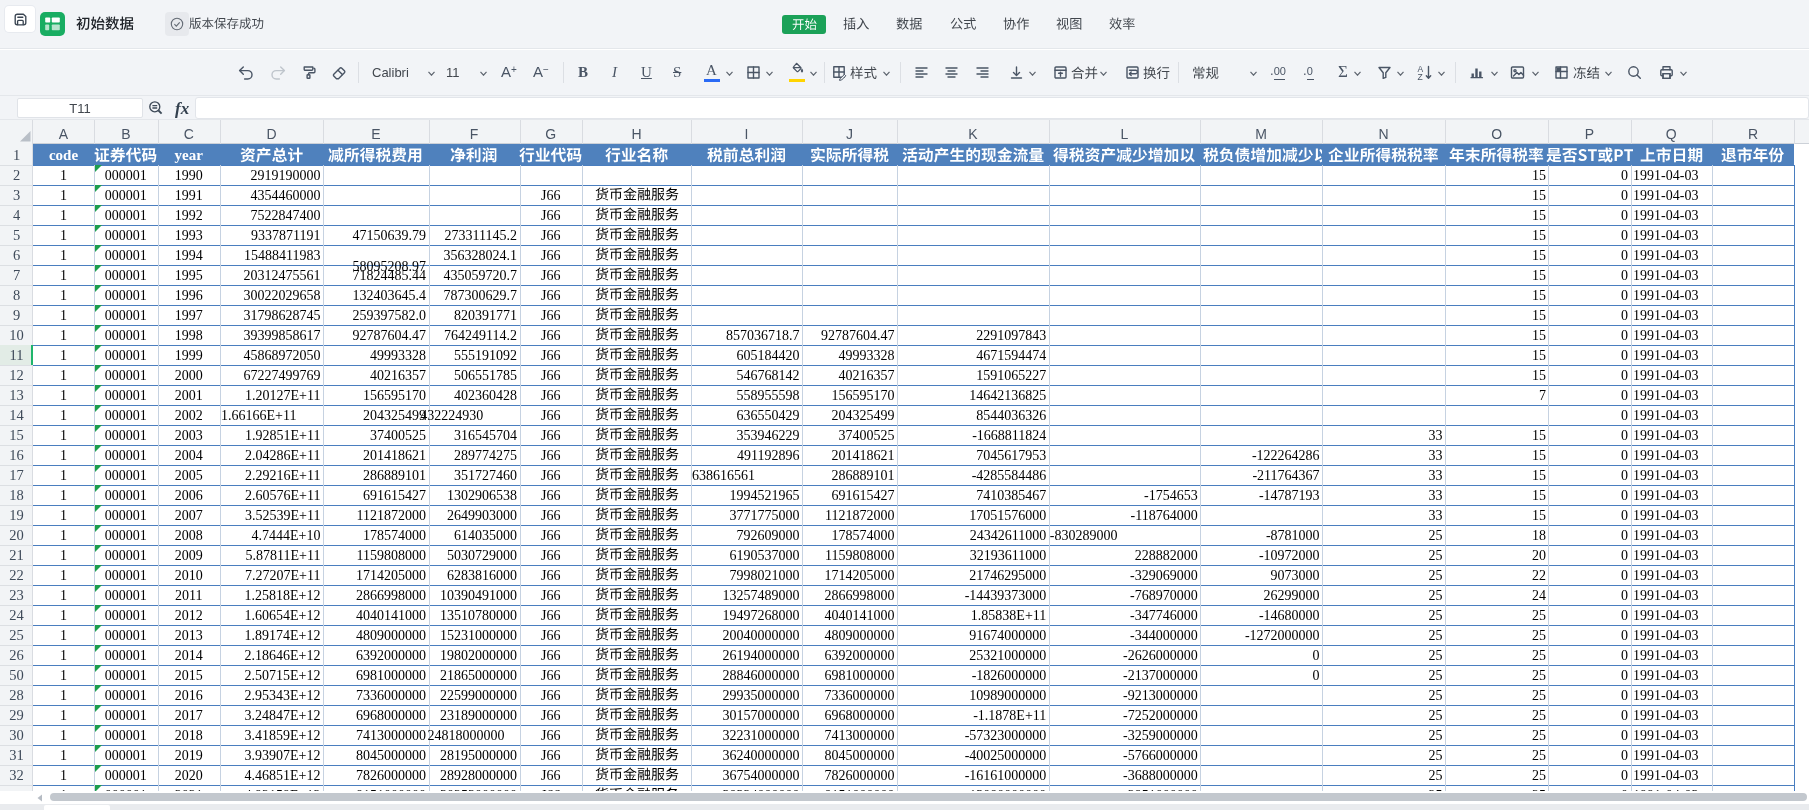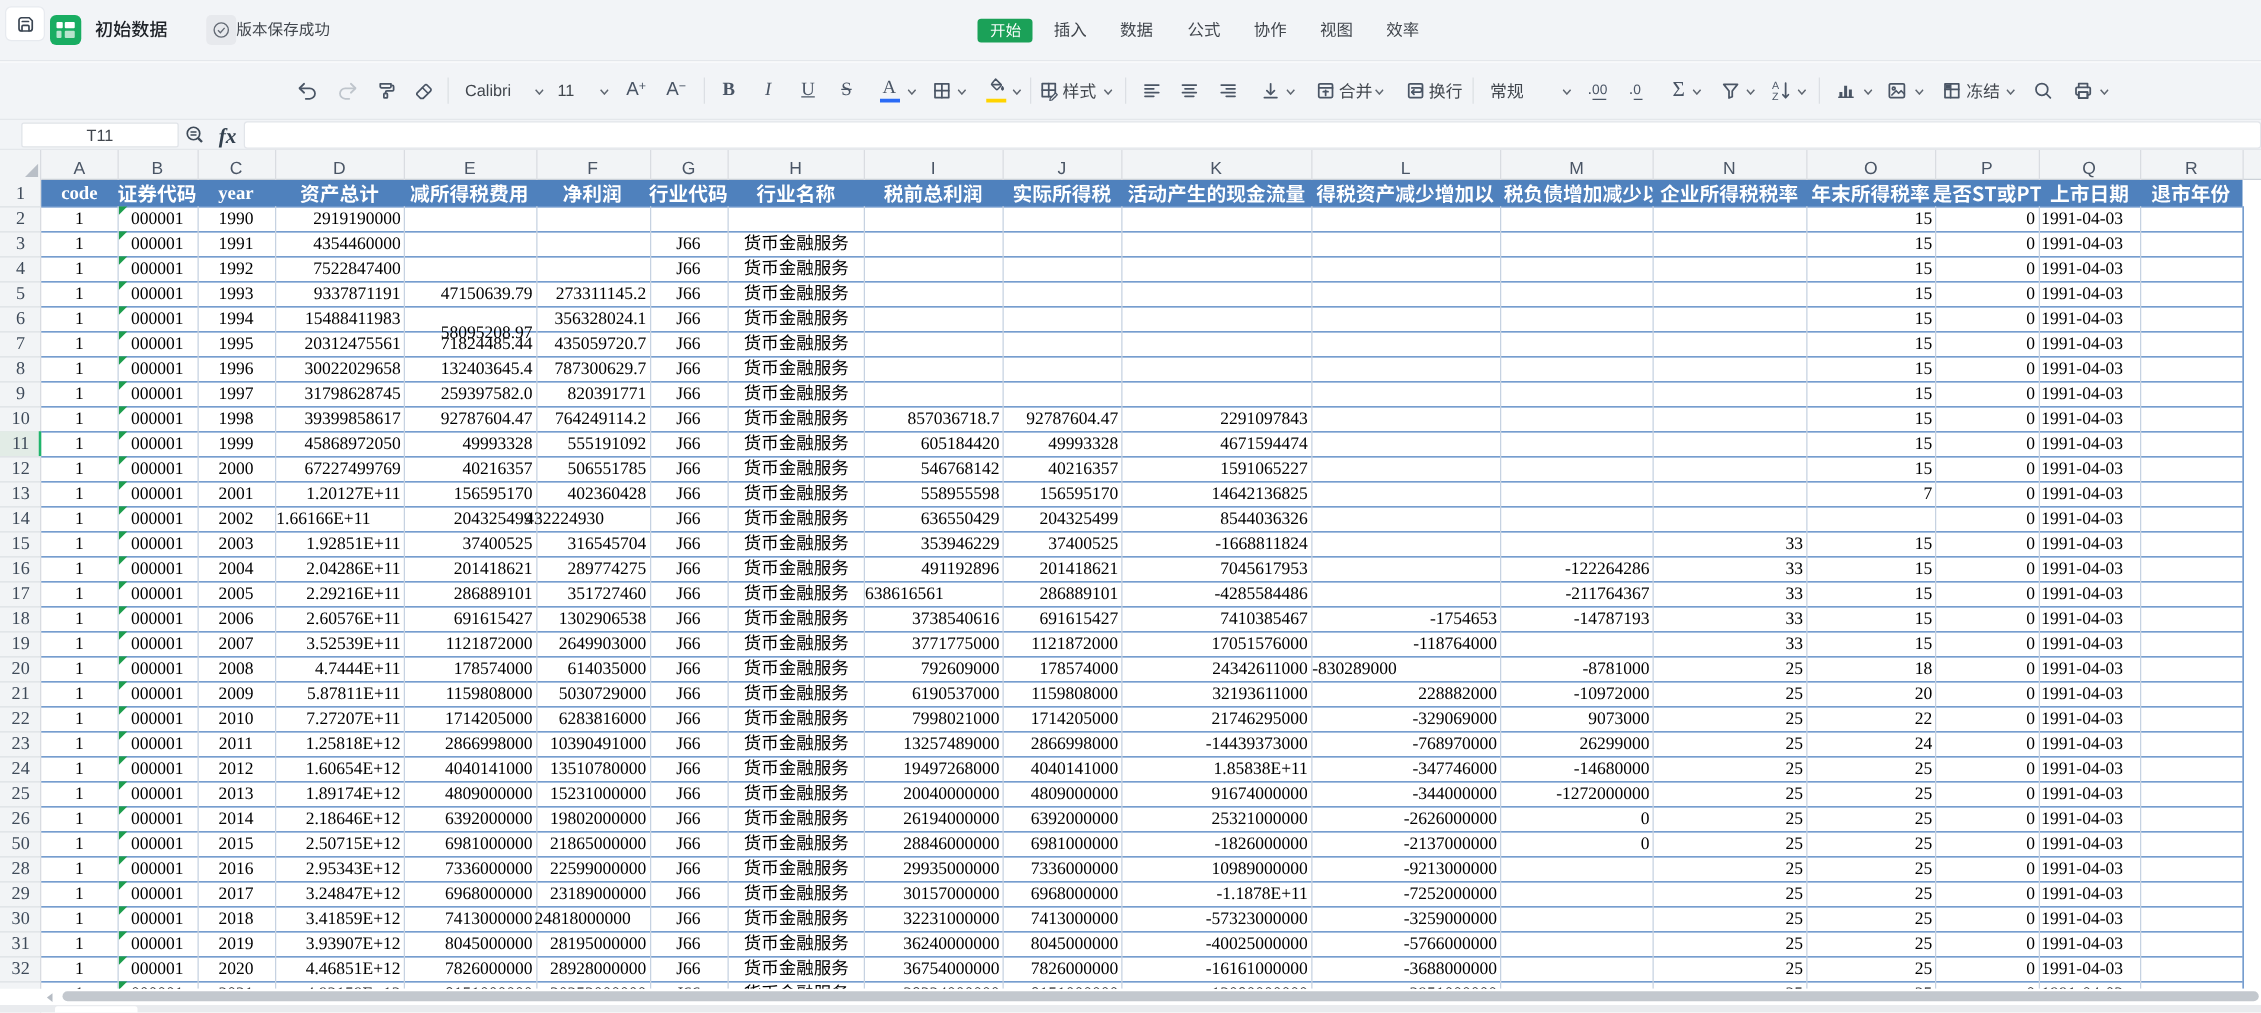"3738540616" div.ns { text: 3738540616 -> 1994521965 }
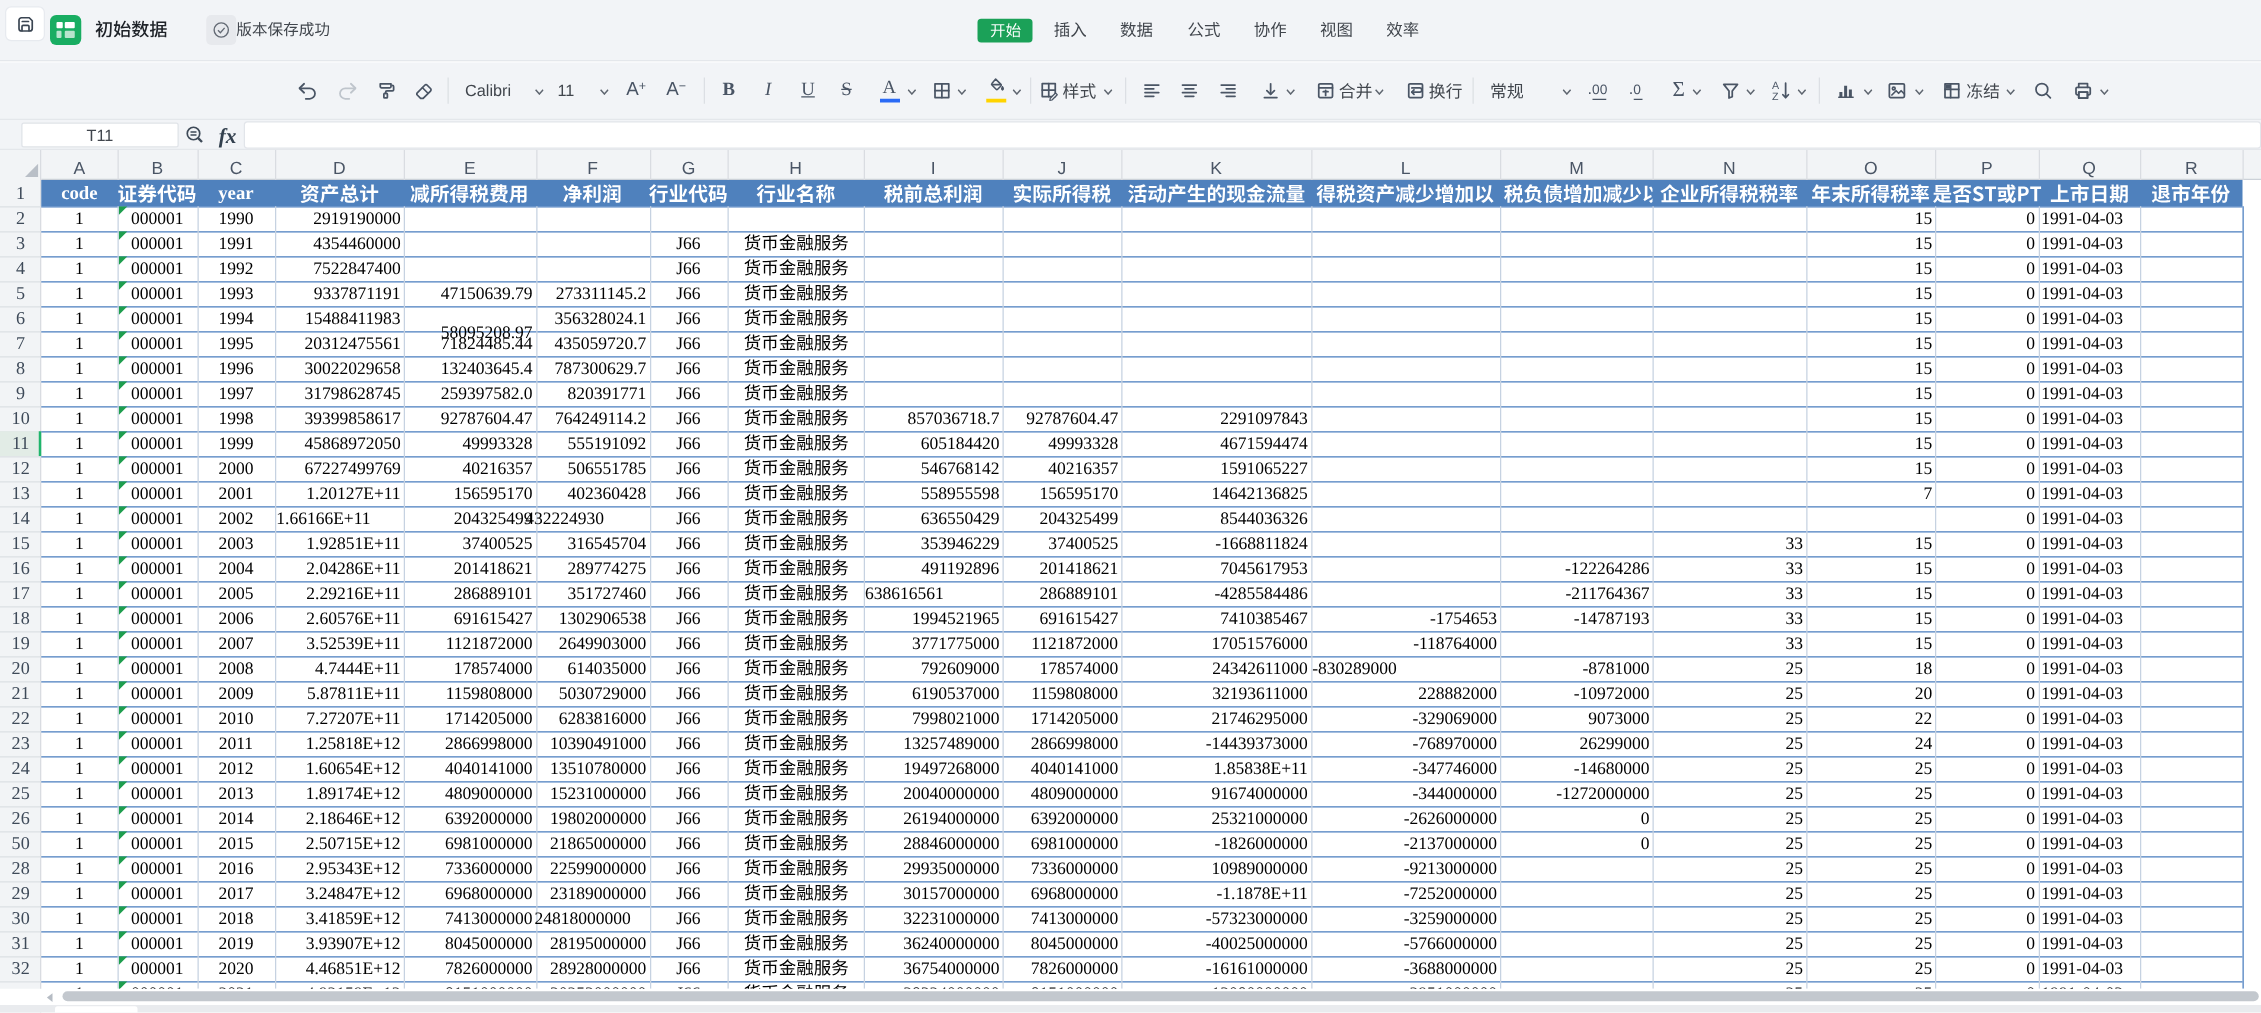"4.7444E+11" div.ns { text: 4.7444E+11 -> 4.7444E+10 }
